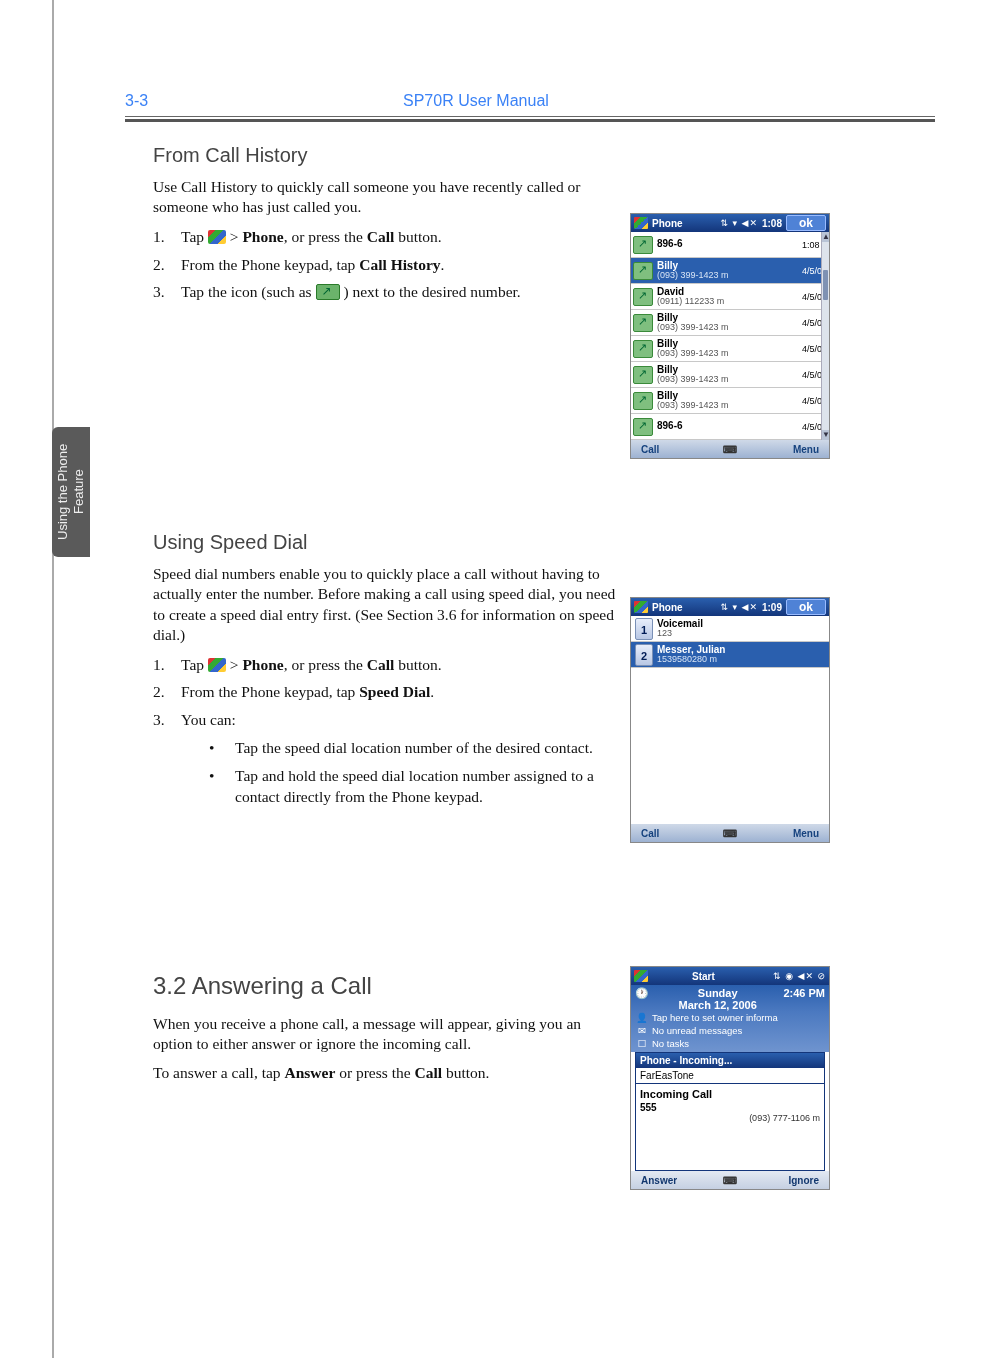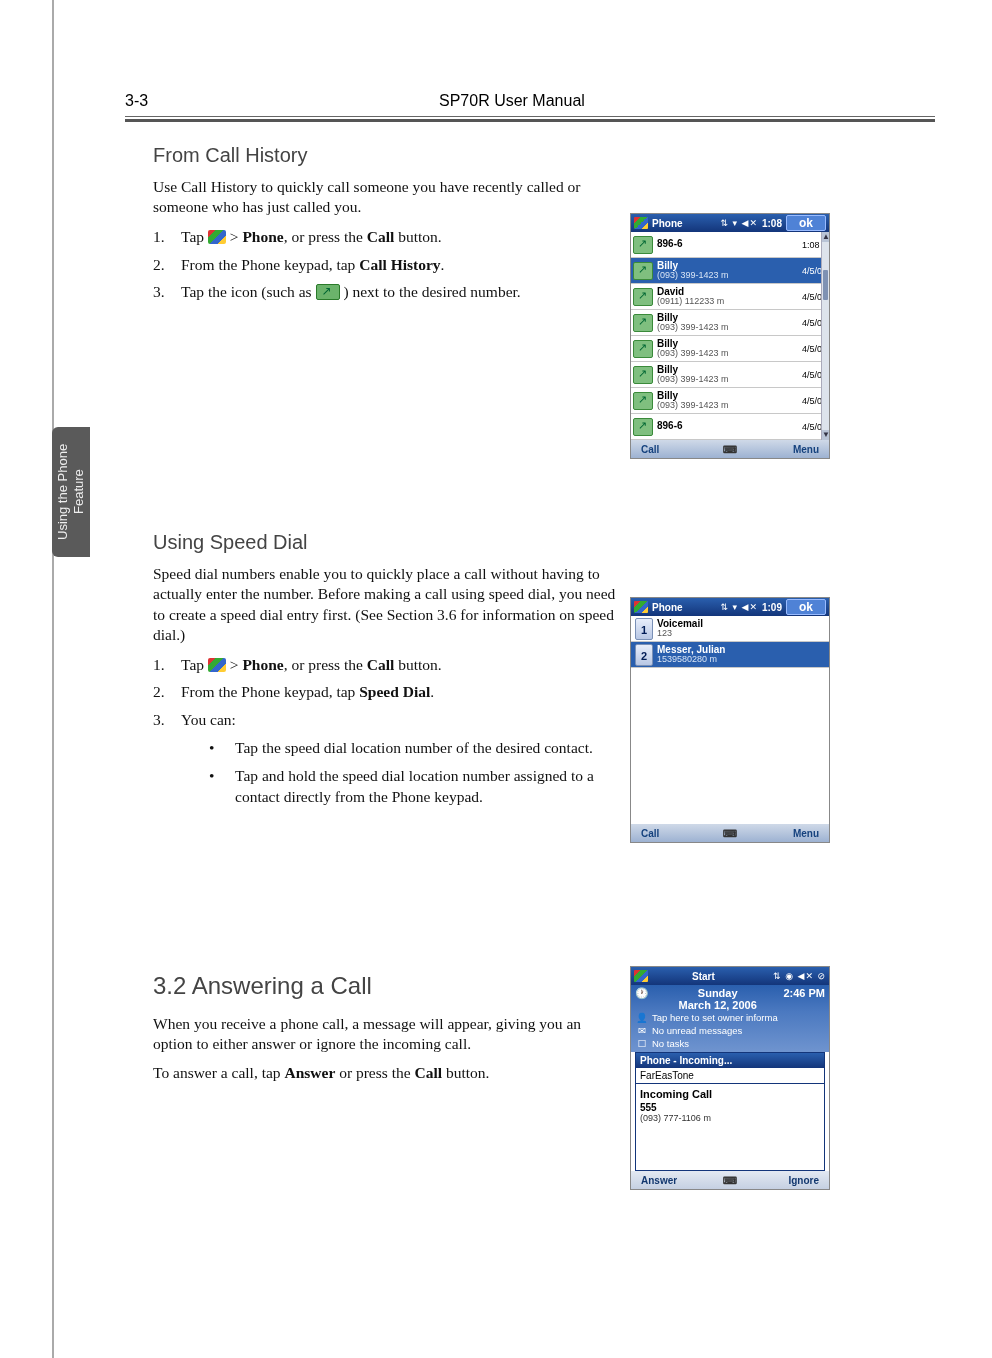"3-3" .header-row { color: #000000 -> #3b82f6; gap: 36px -> none }
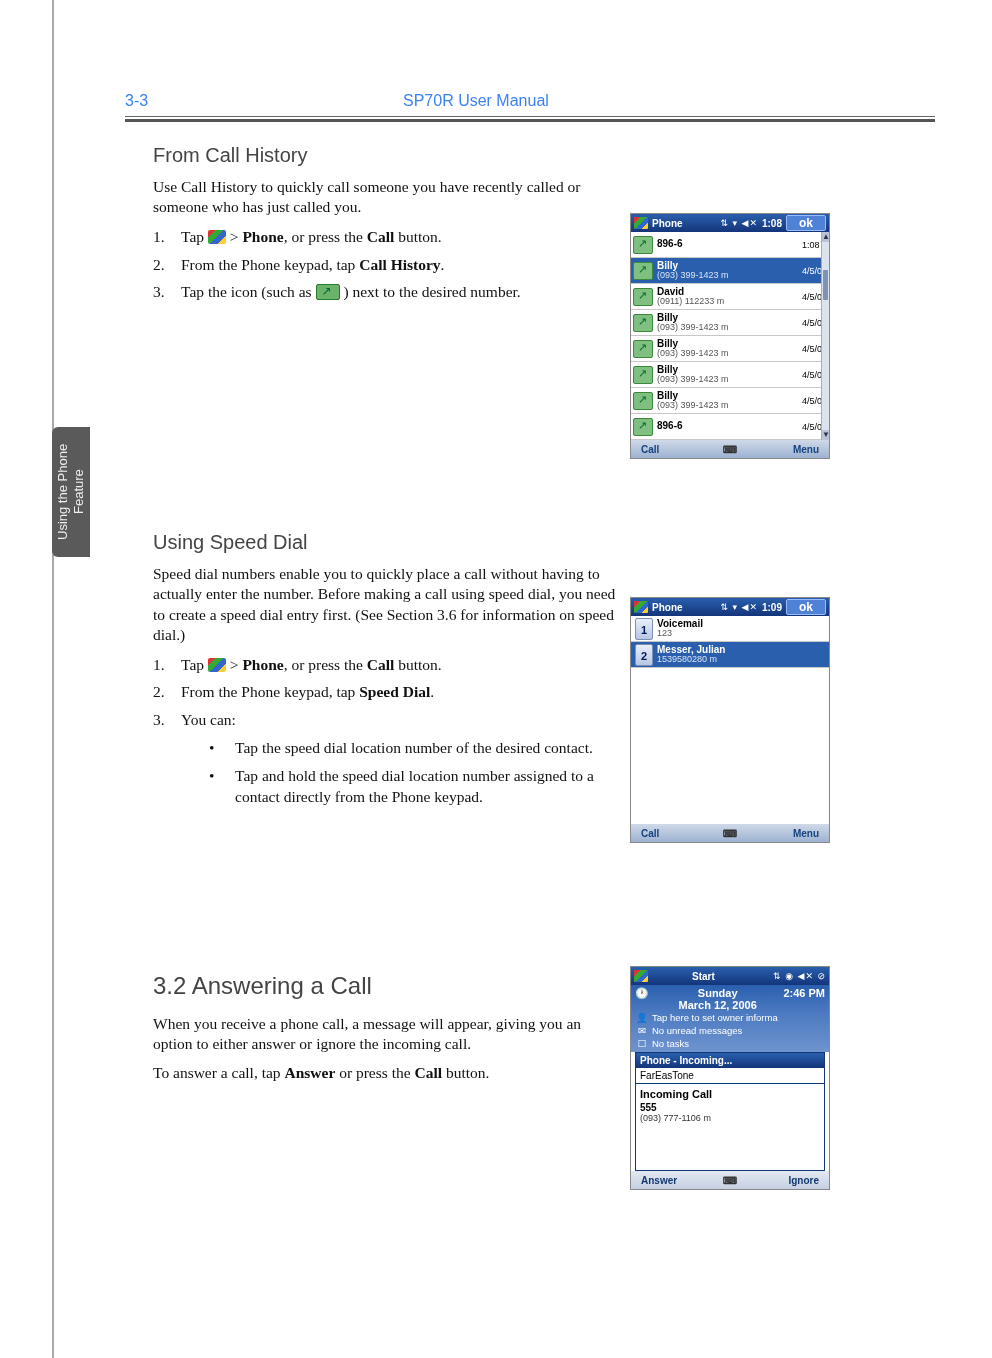"(093) 777-1106 m" .ic-pop-body .sub { text-align: none -> right }
